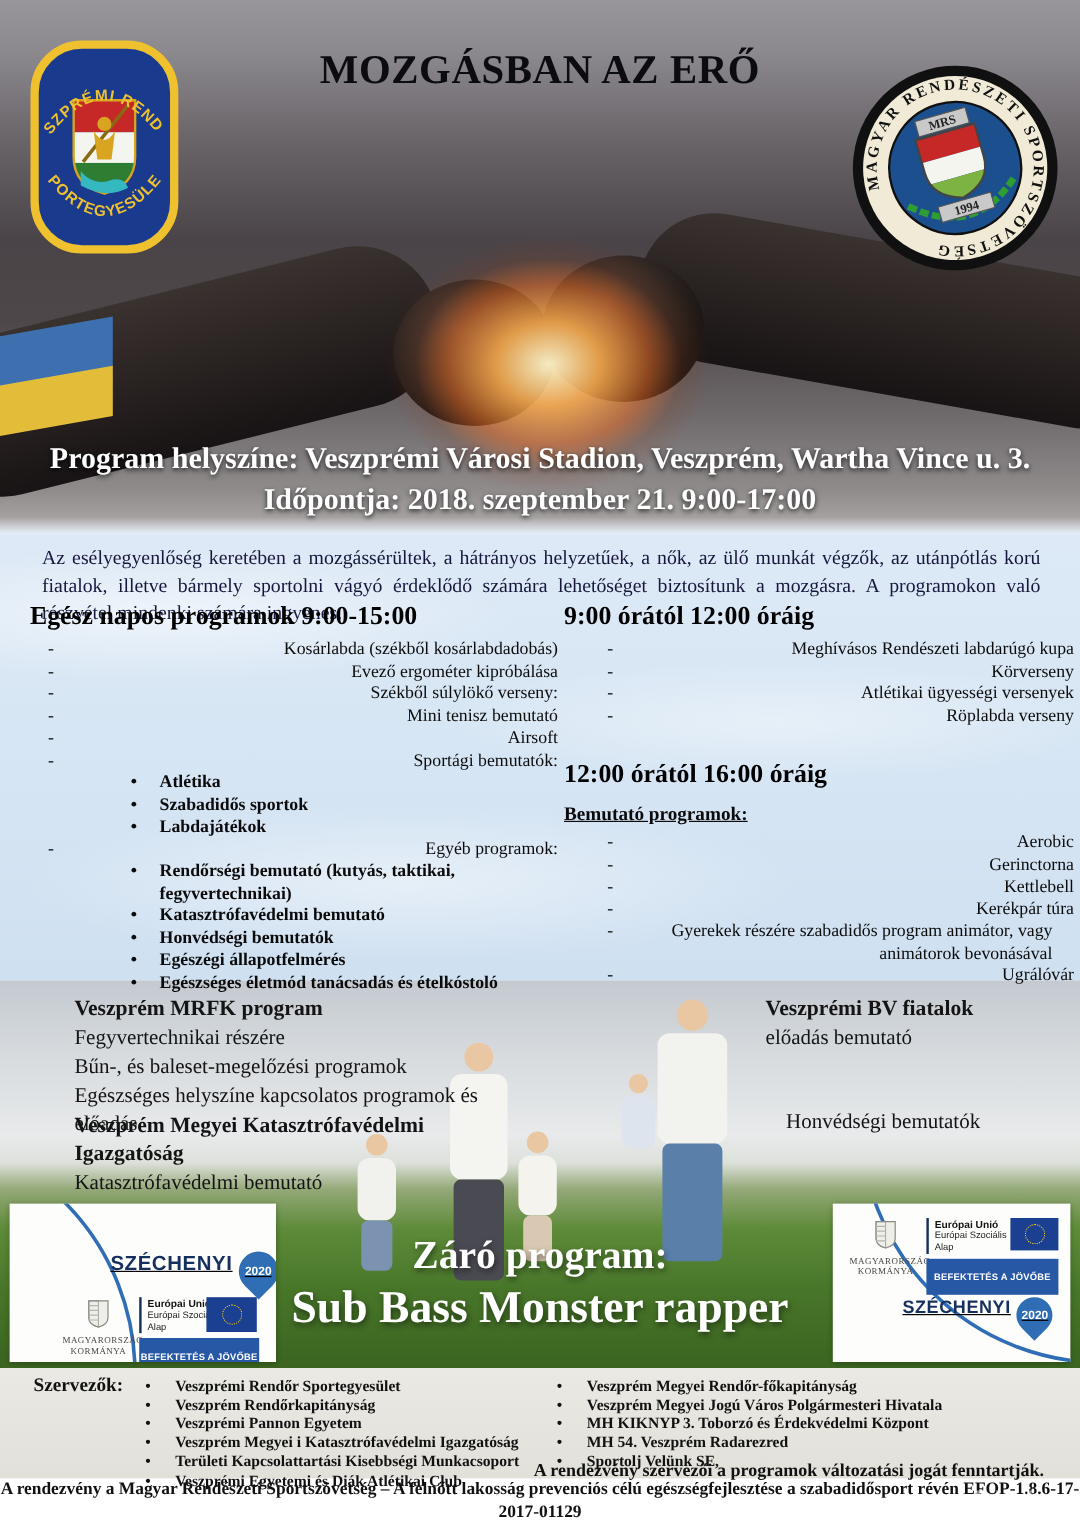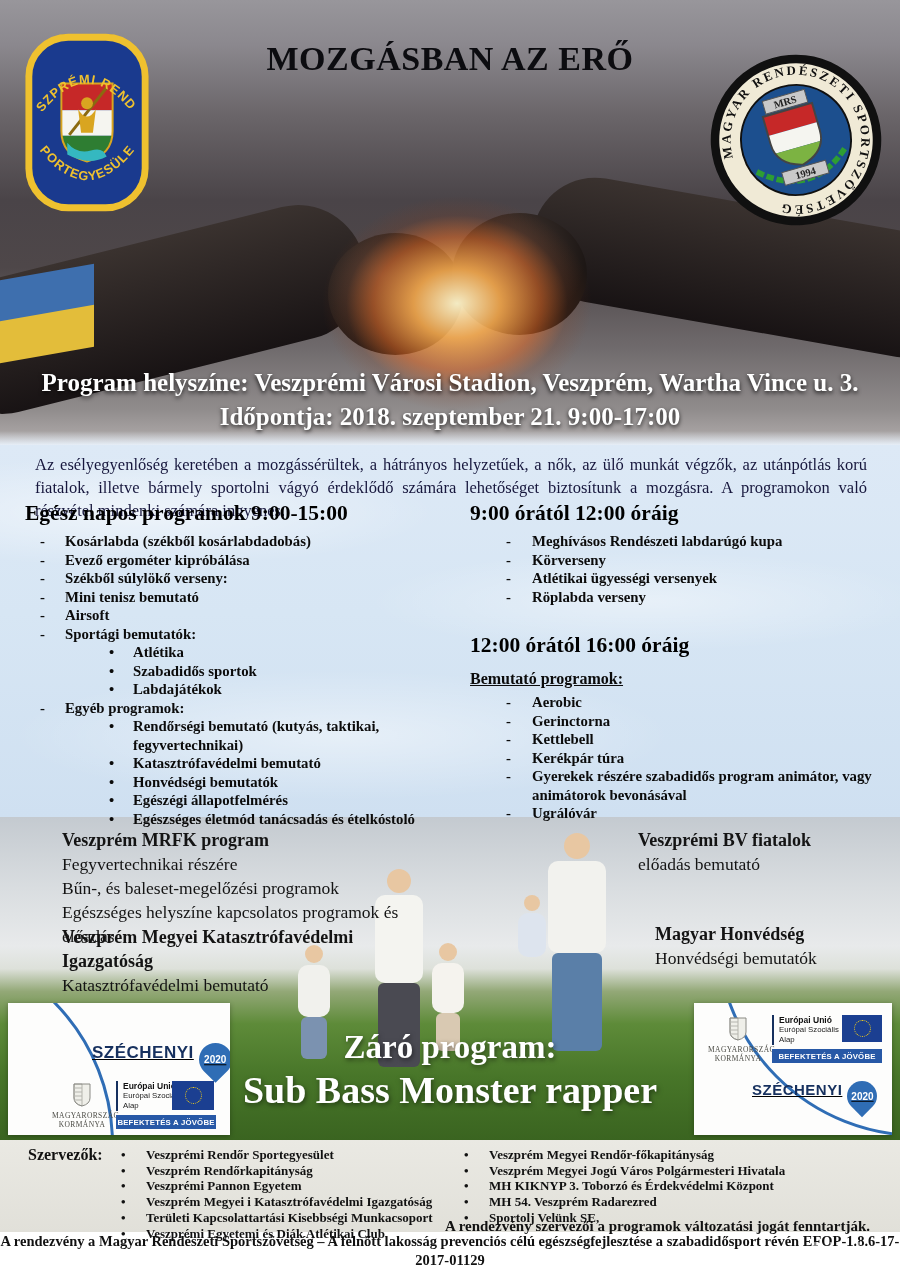"Kosárlabda (székből kosárlabdadobás)" .dash-item { font-weight: bold -> normal; text-align: none -> right }
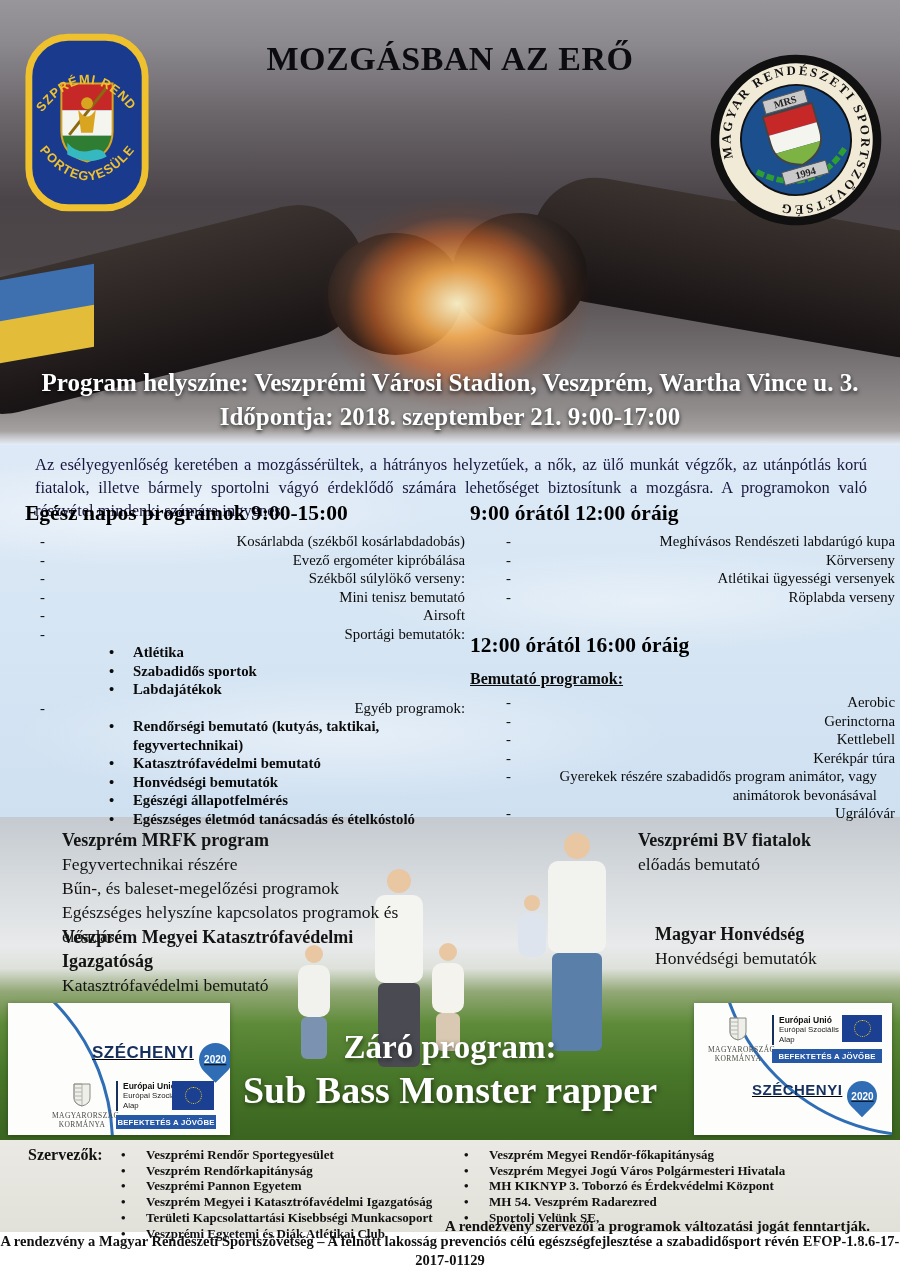"Magyar Honvédség" div.ph-h { html: <div>Magyar Honvédség</div> -> none }
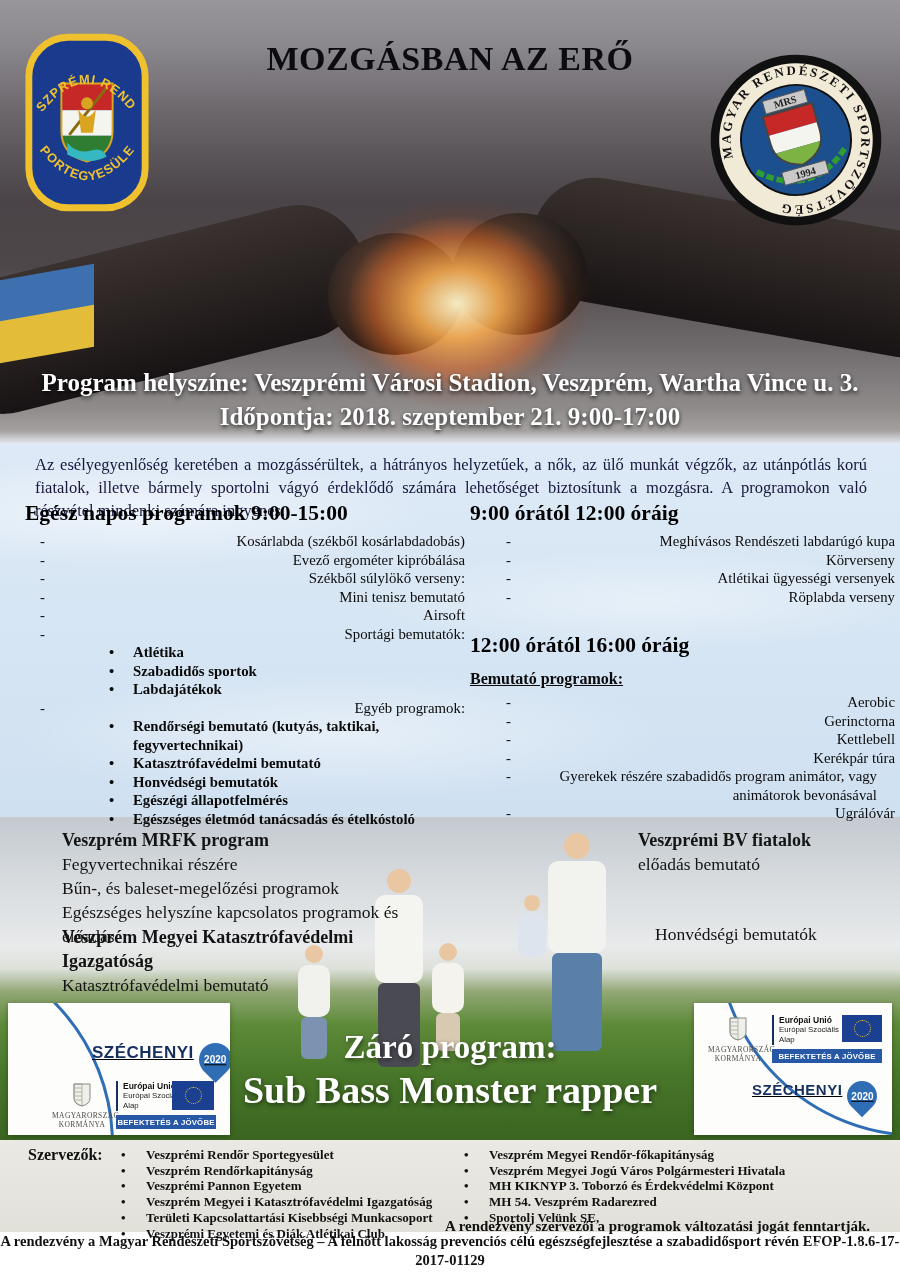"BEFEKTETÉS A JÖVŐBE" .invest { height: 14px -> 30px }
